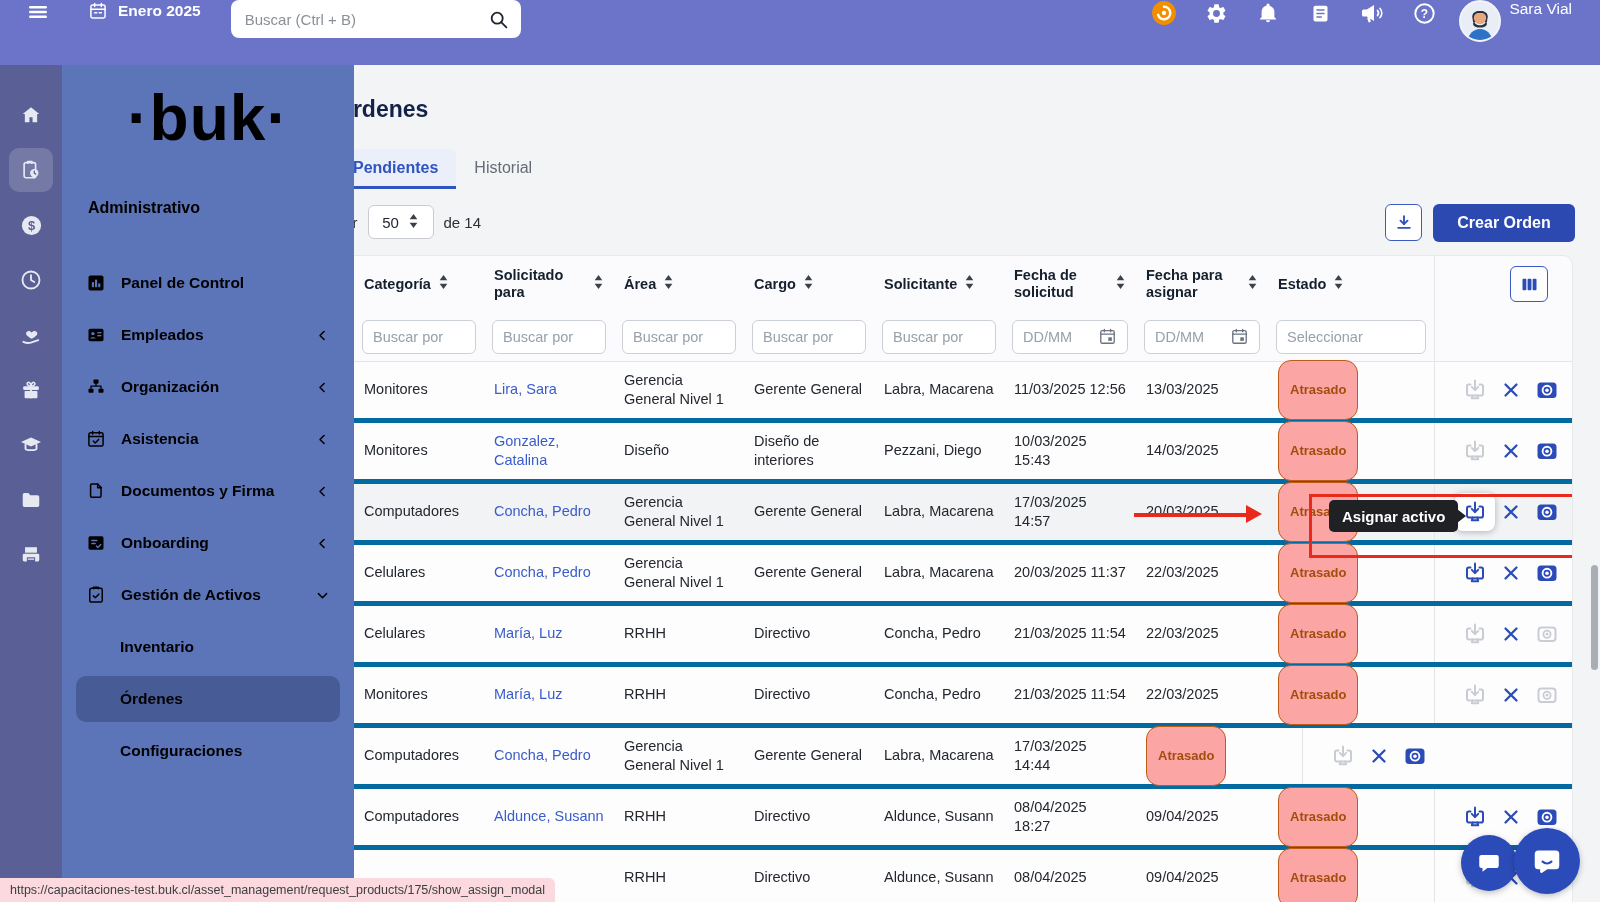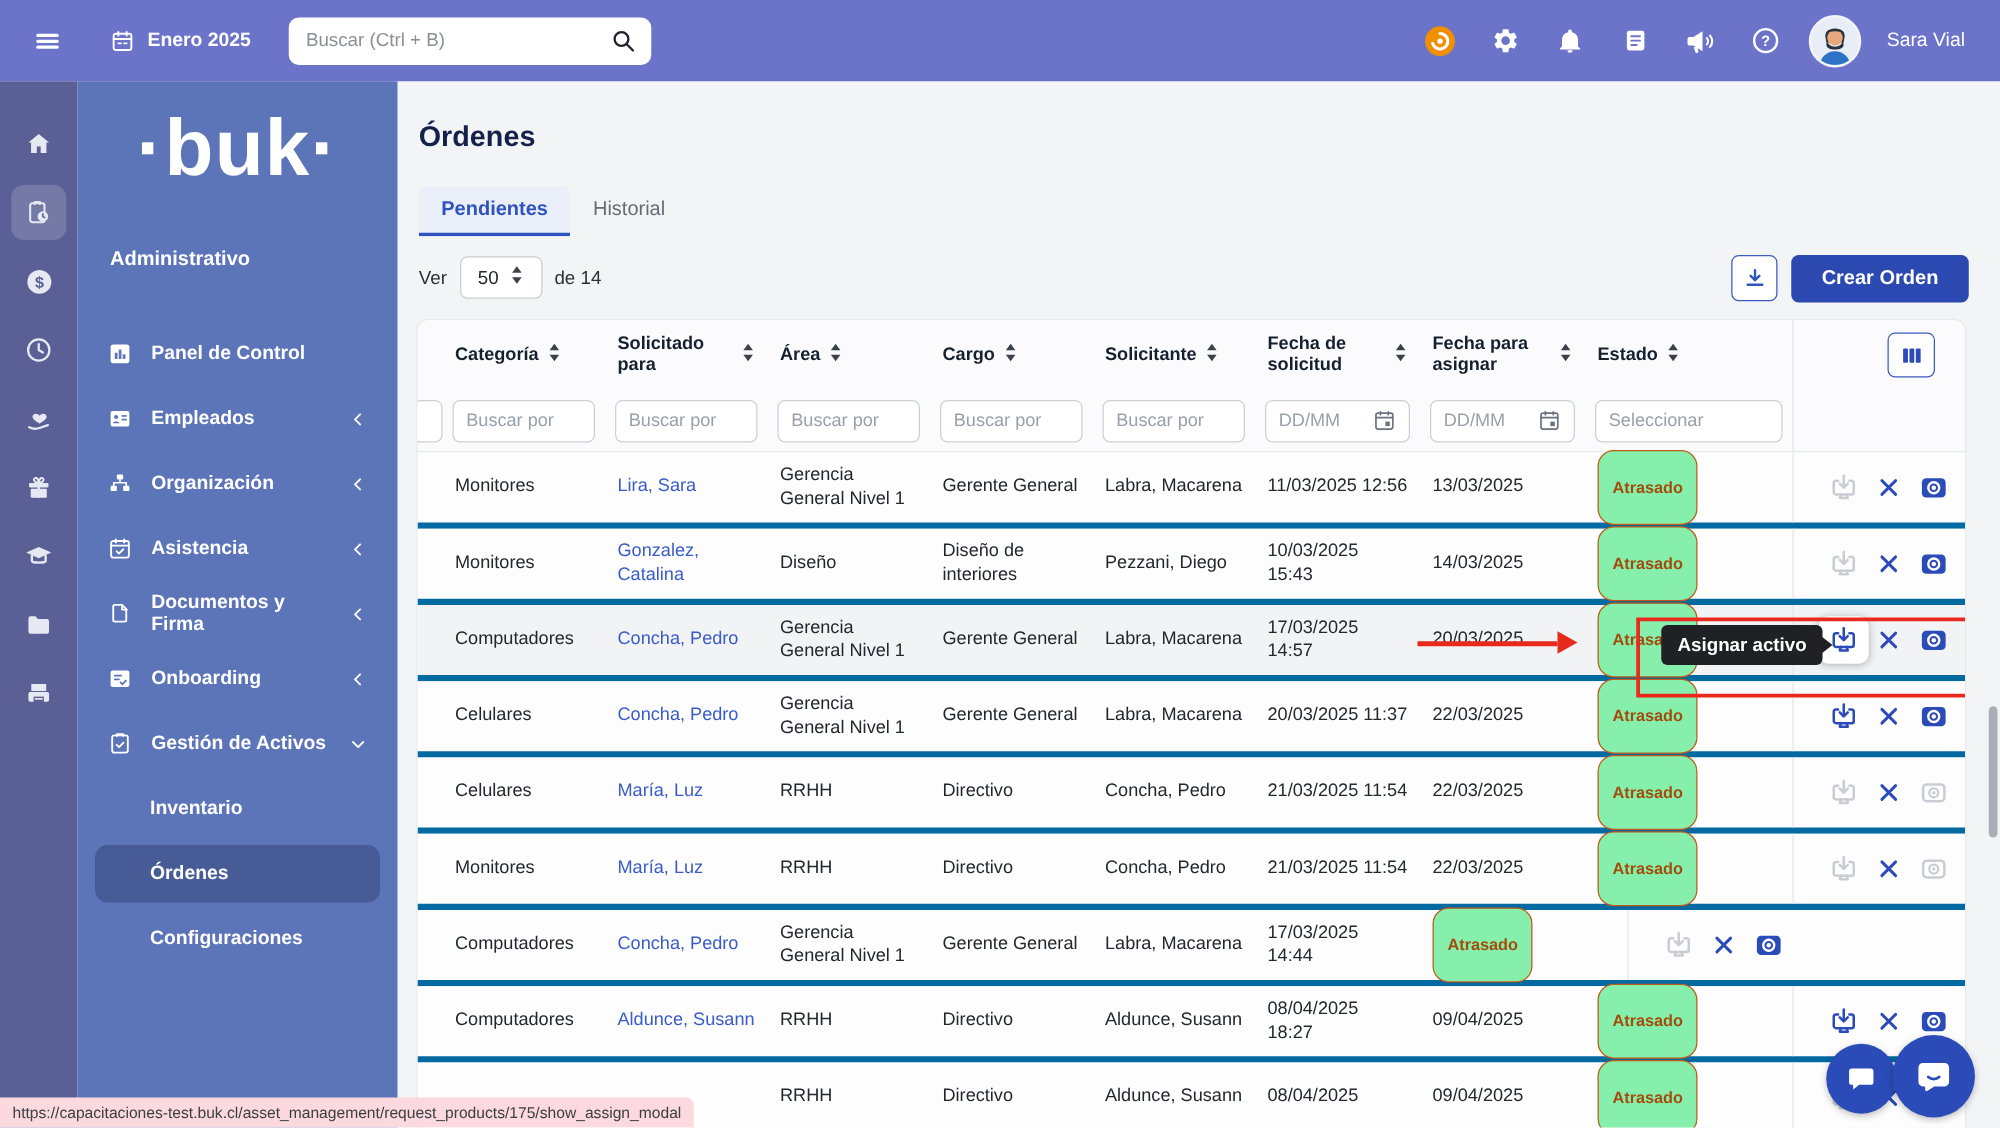"Enero 2025" .topbar { align-items: center -> flex-start }
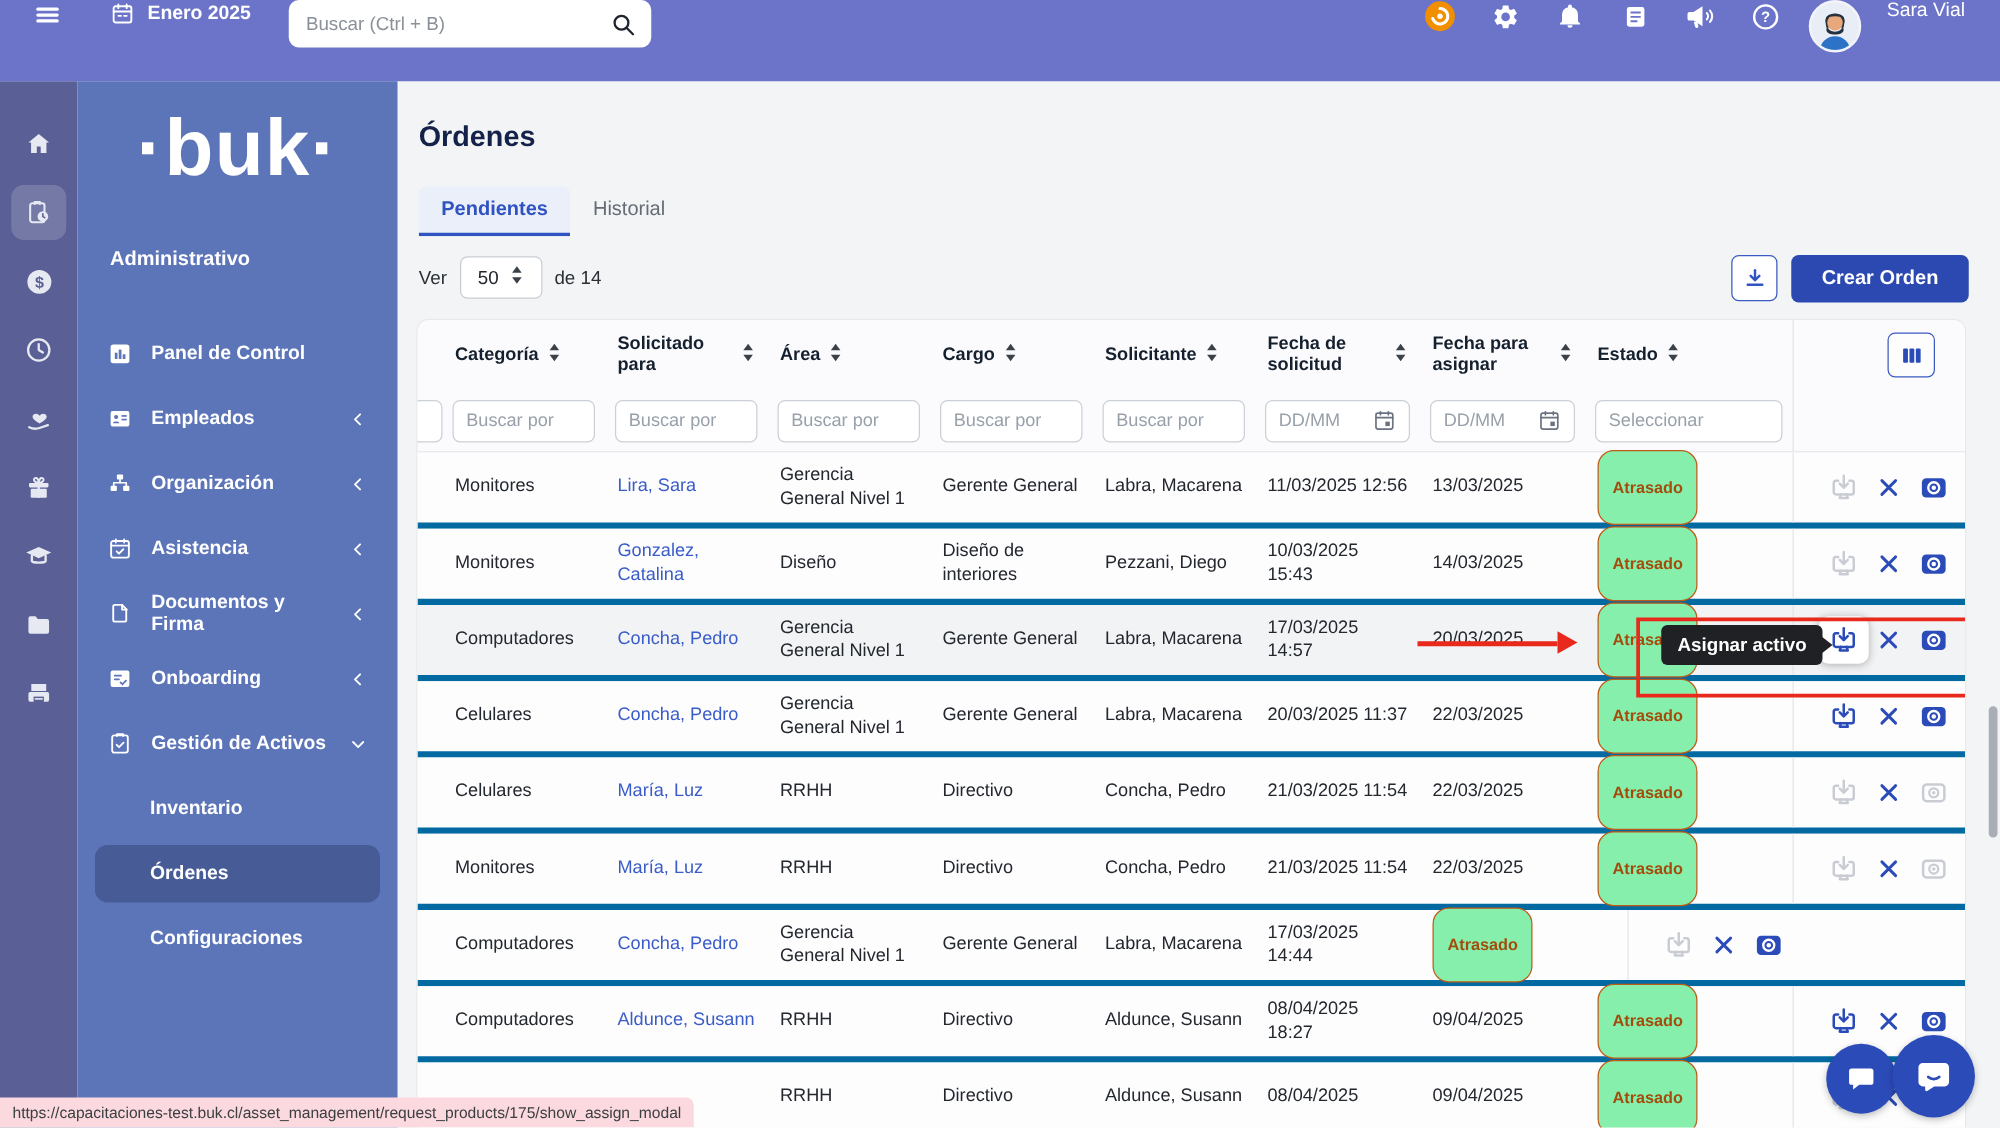"Sara Vial" .uname { margin: 0 28px 0 20px -> 0 28px 0 8px }
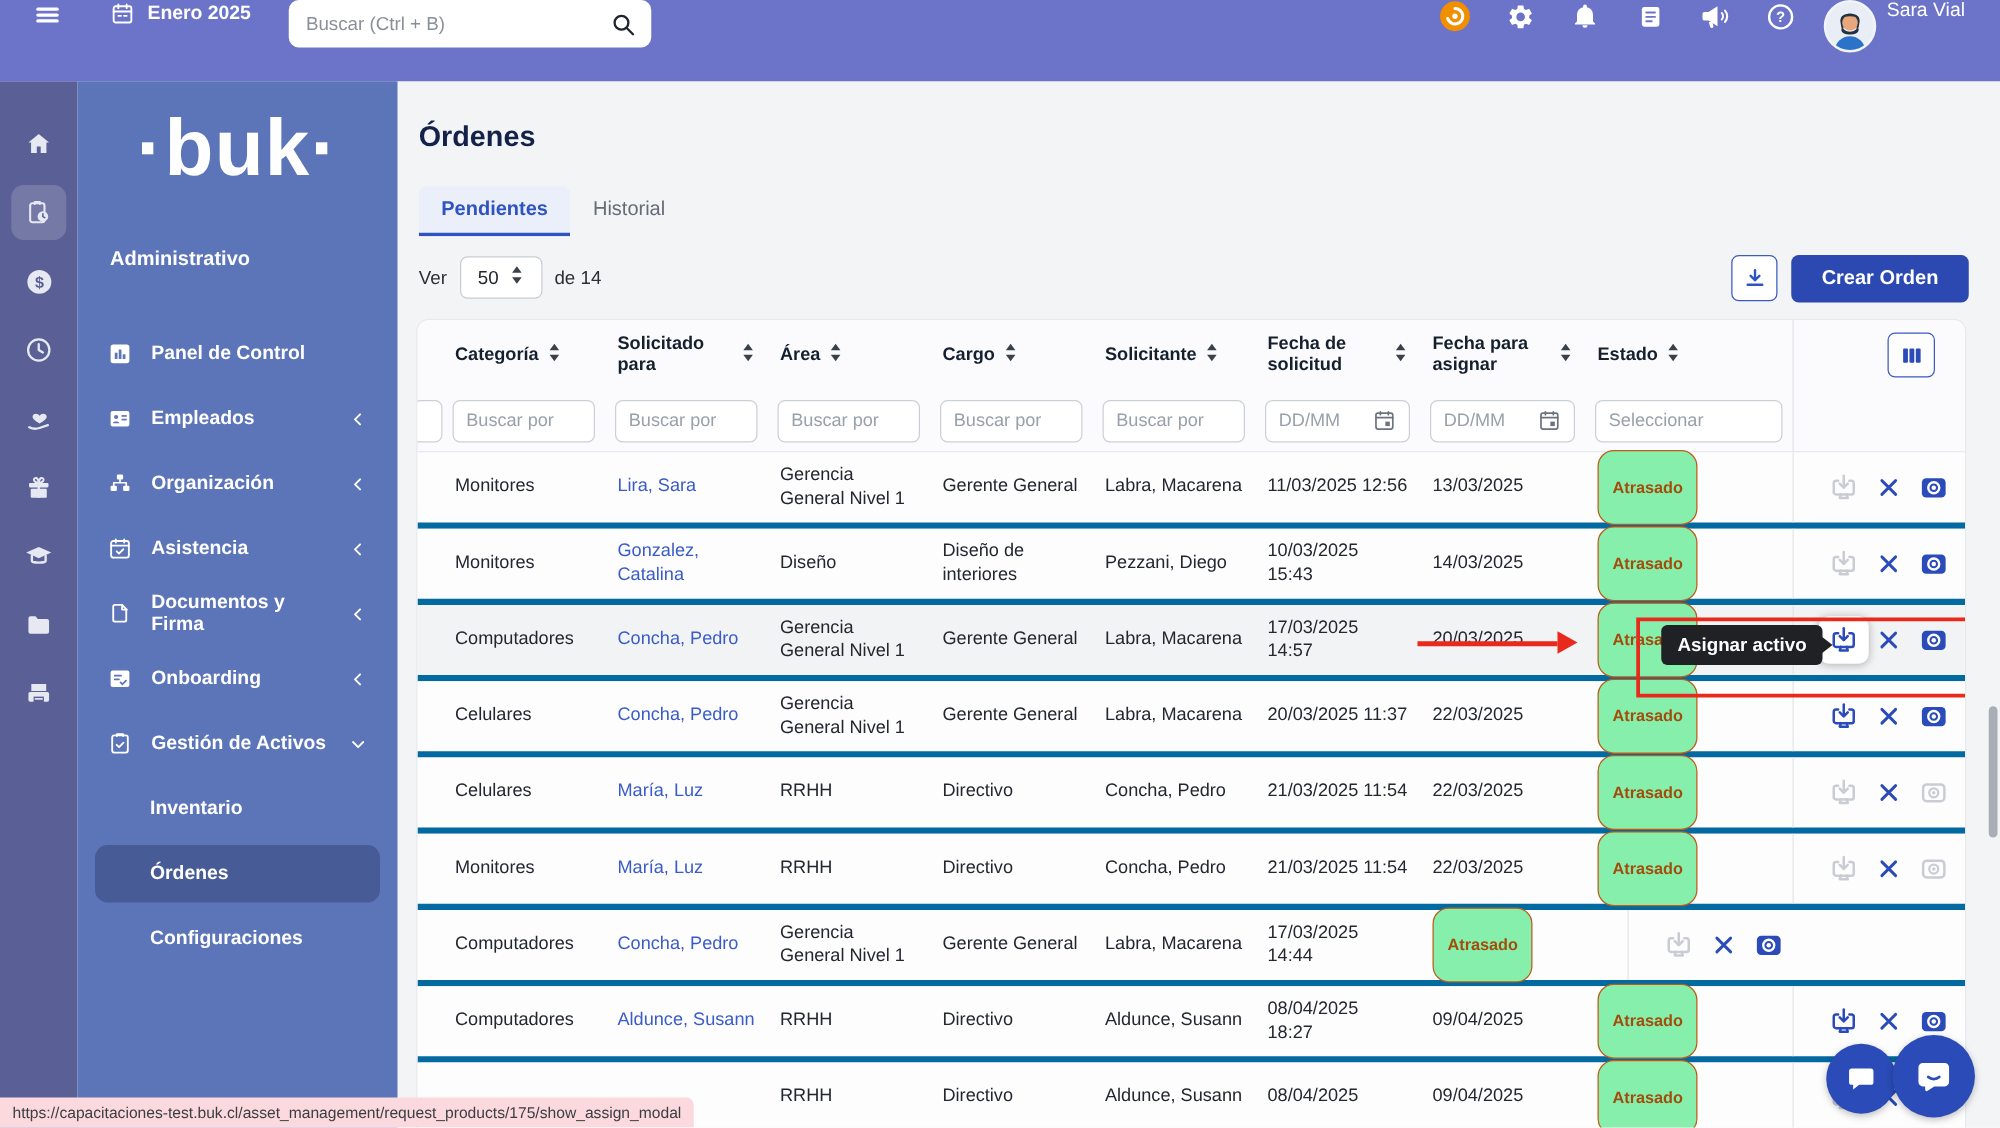"·buk·" .sidebar { color: #ffffff -> #000000; width: 256px -> 292px }
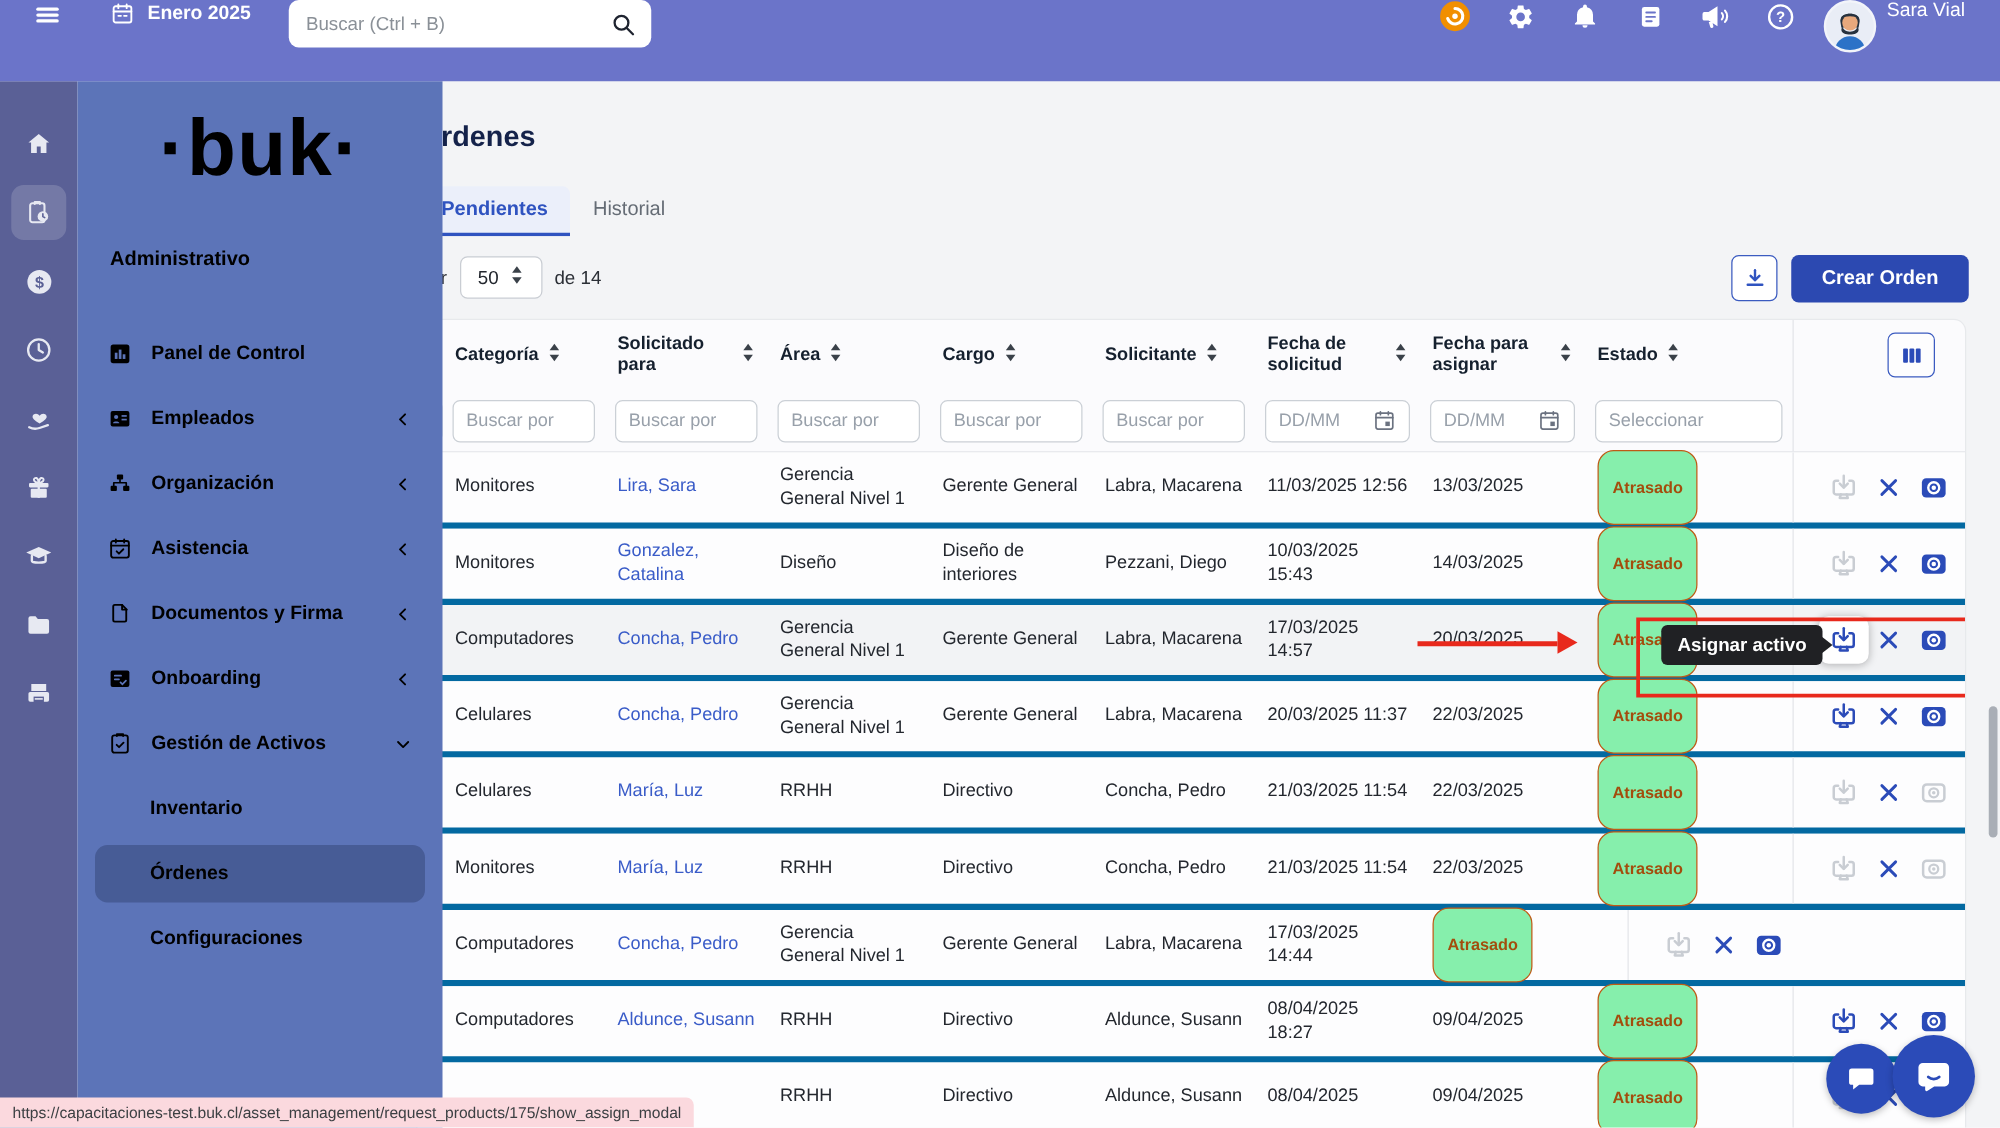"Atrasado" .badge { background: #86efac -> #fca5a5 }
